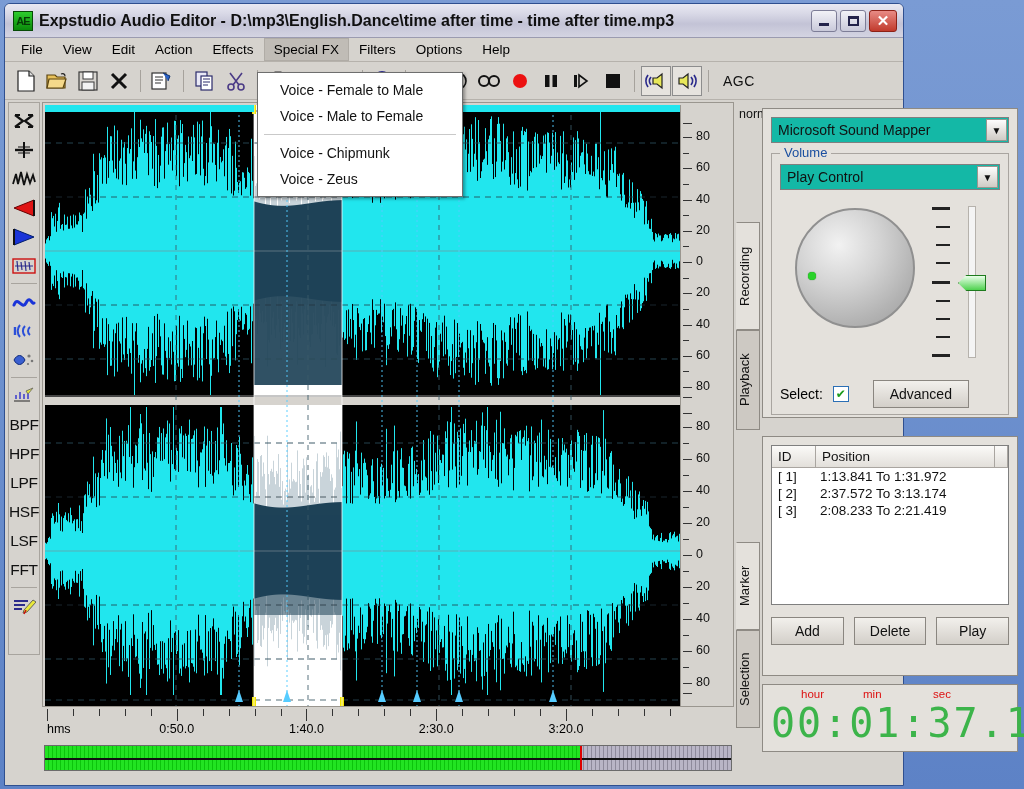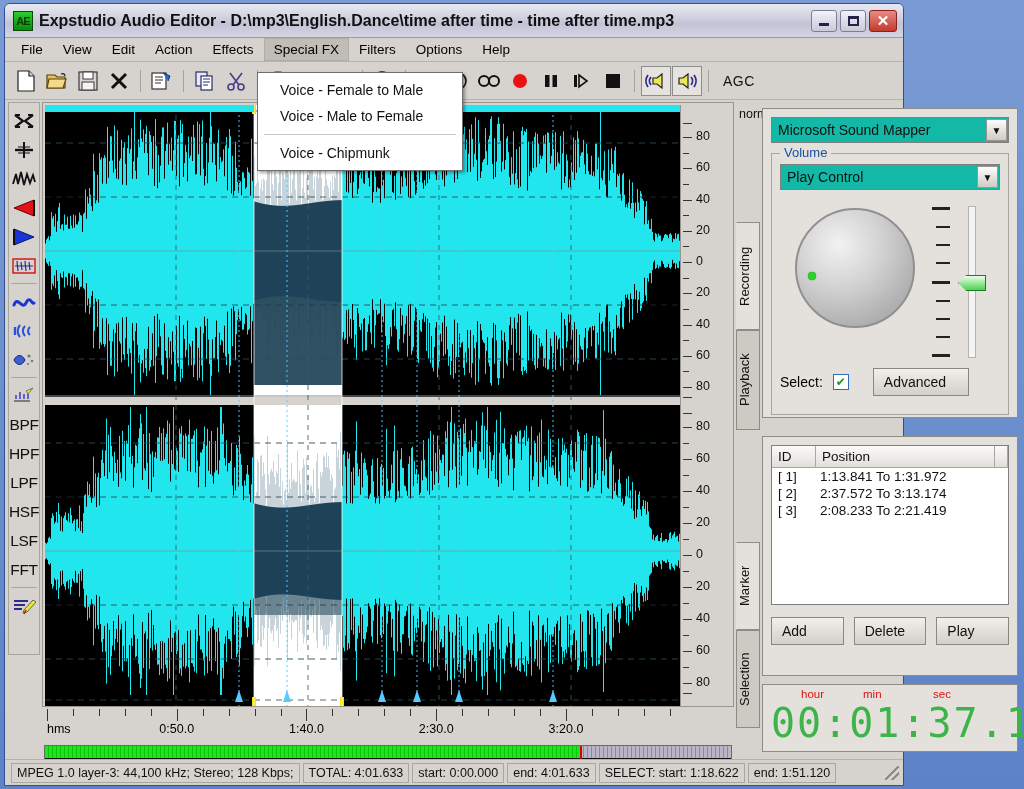"Voice - Zeus" div.dd-item { html: none -> <div>Voice - Zeus</div> }
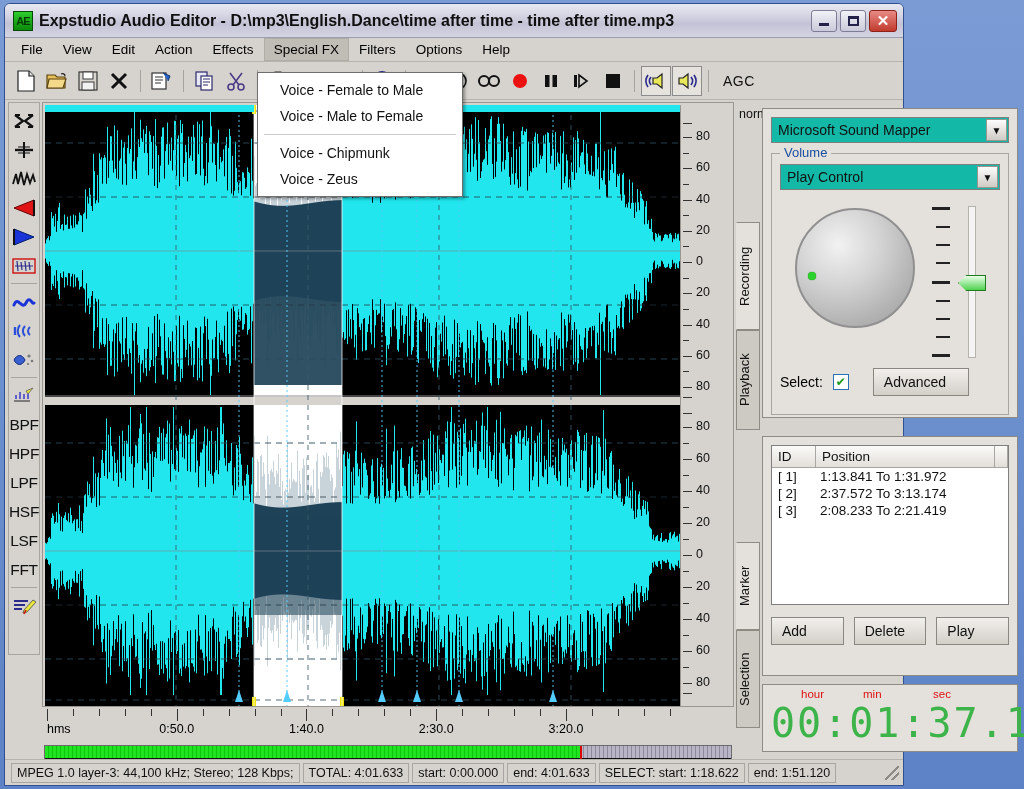"Select:" div { margin-top: 6px -> 18px }
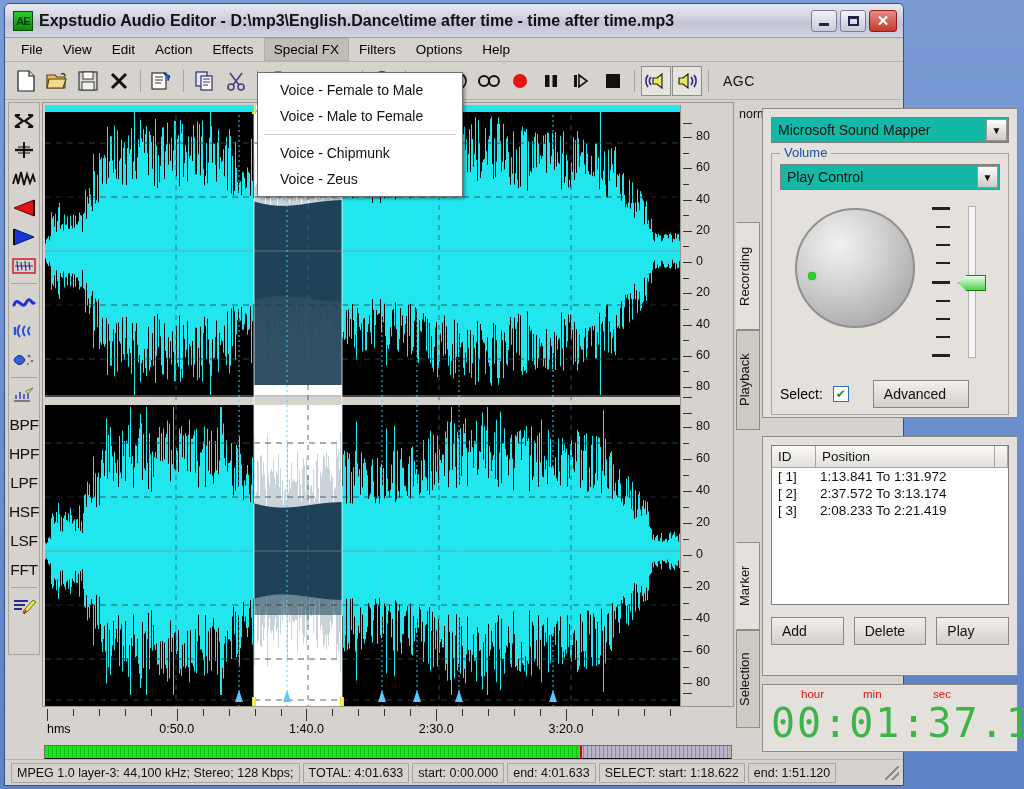"Advanced" .btn { text-align: none -> center }
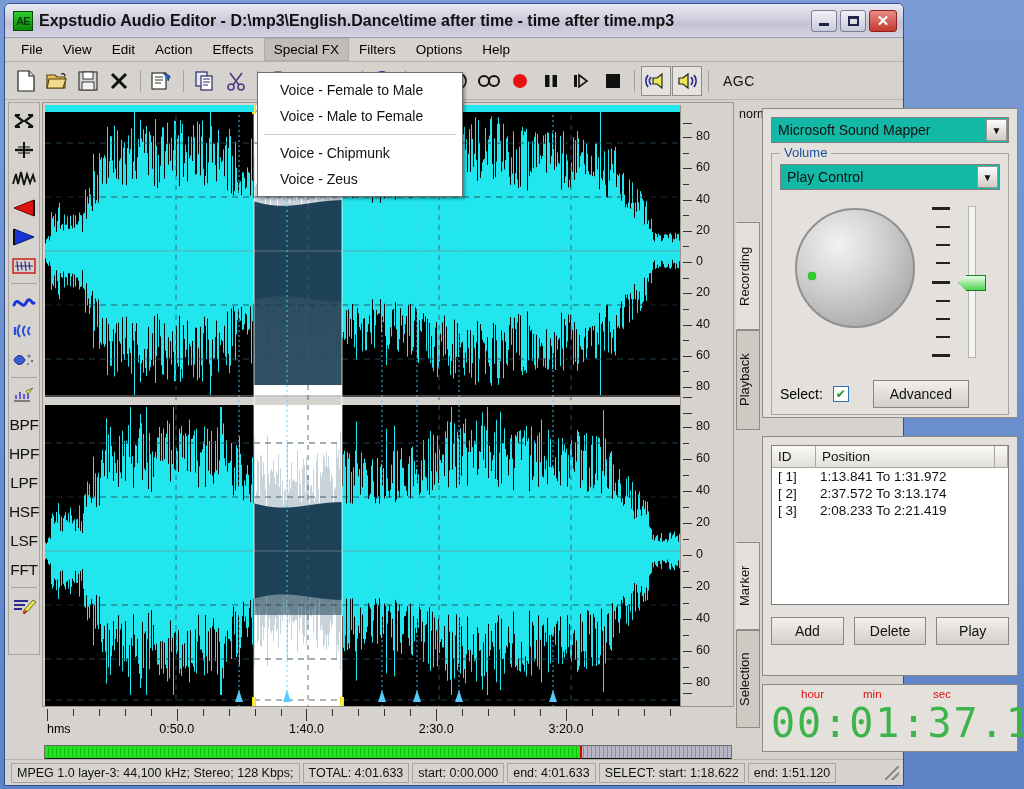"MPEG 1.0 layer-3: 44,100 kHz;" div.statusbar { html: <div> <div>MPEG 1.0 layer-3: 44,100 kHz; Stereo; 128 Kbps;</div> <div>TOTAL: 4:01.633</div> <div>start: 0:00.000</div> <div>end: 4:01.633</div> <div>SELECT: start: 1:18.622</div> <div>end: 1:51.120</div> <div></div> </div> -> none }
